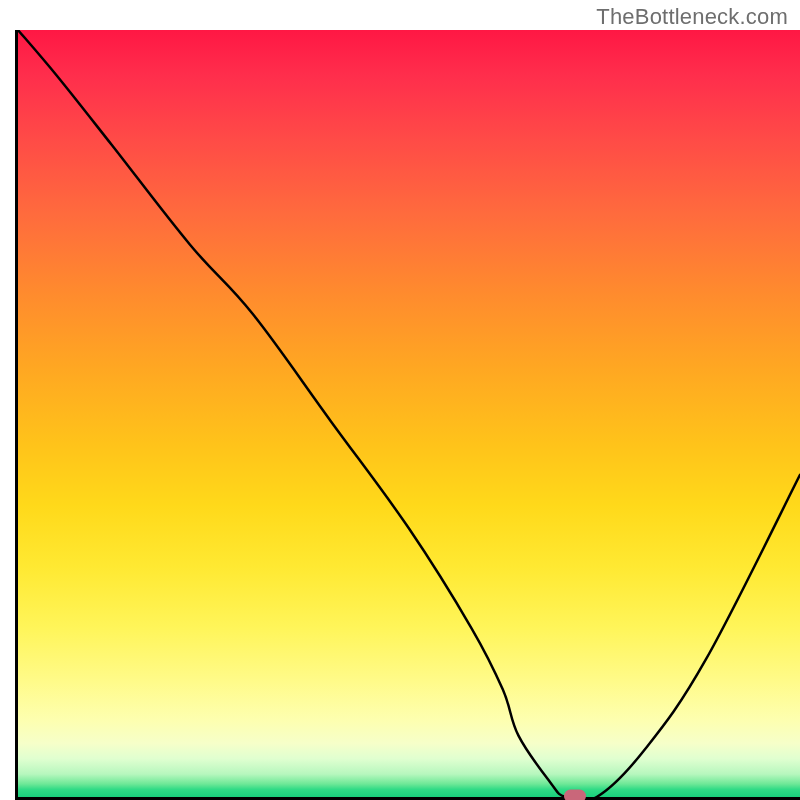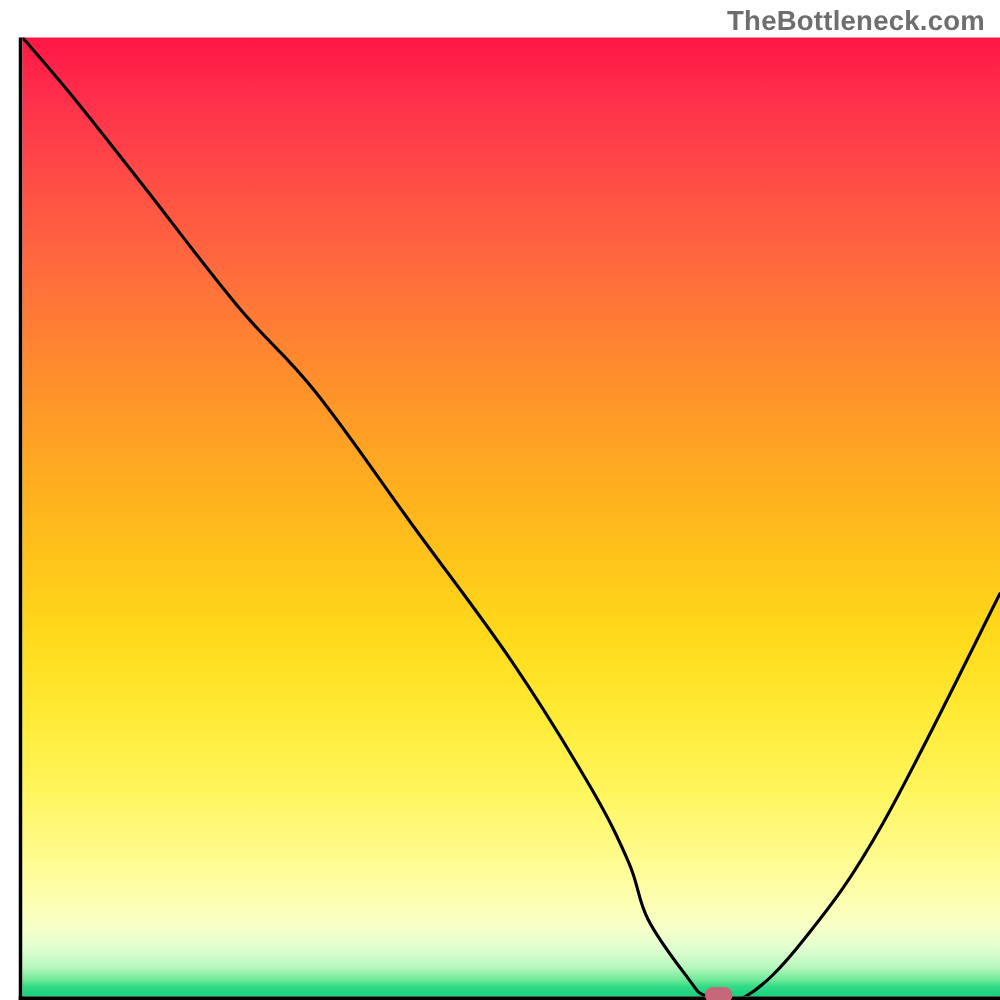"TheBottleneck.com" .watermark { font-weight: bold -> normal }
